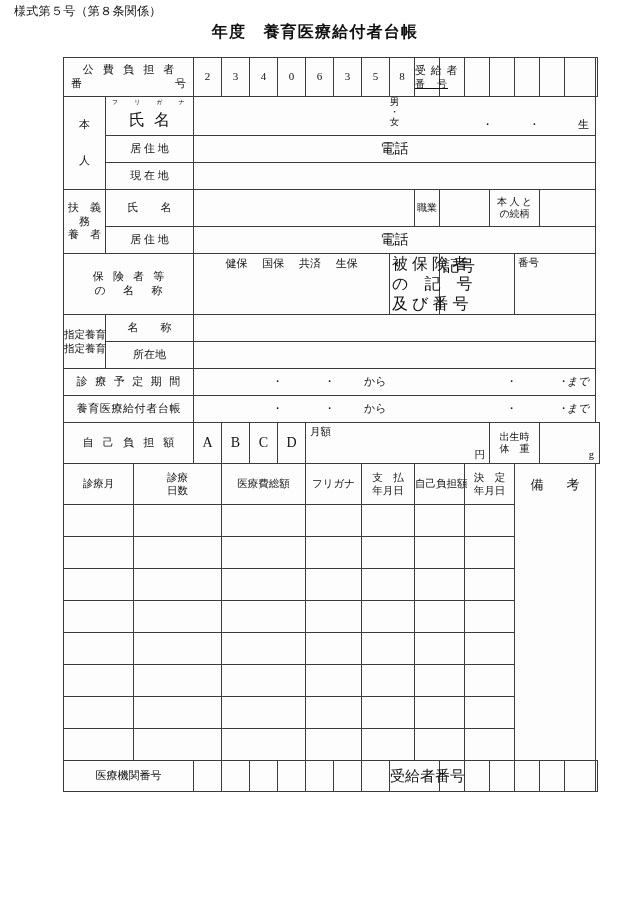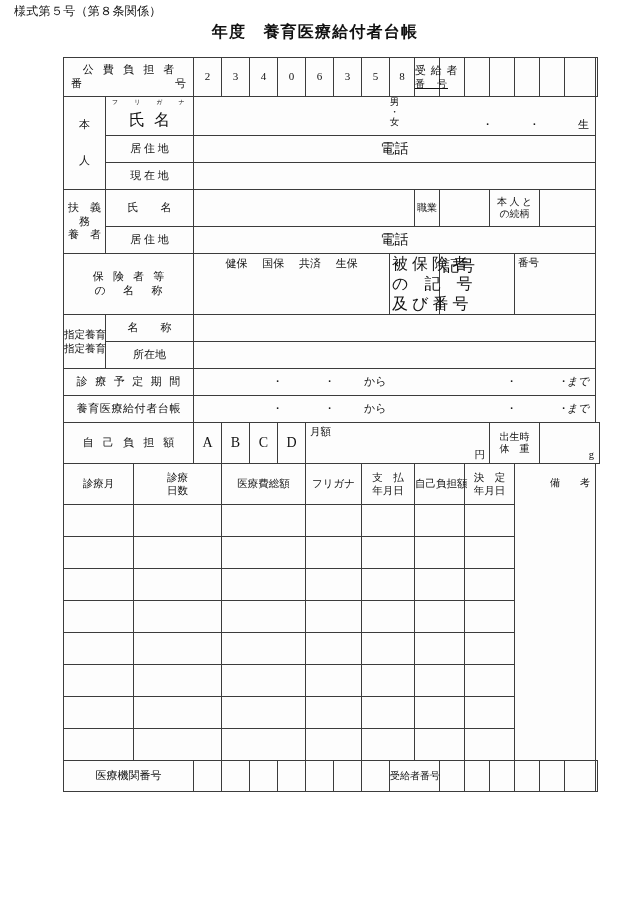"備 考" span { font-size: 10px -> 13px; text-align: right -> center }
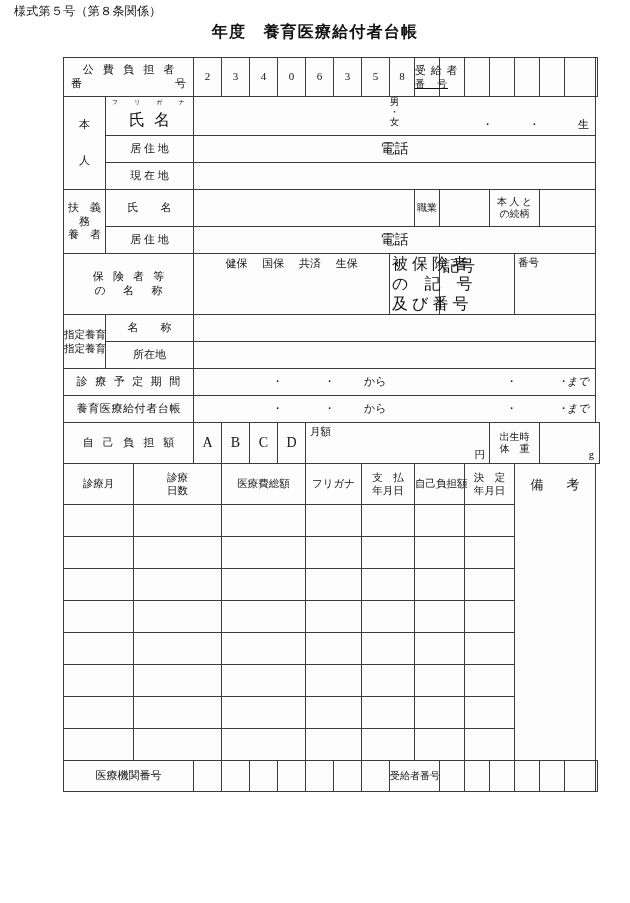"受給者番号" td.bottomlbl { font-size: 10px -> 15px }
